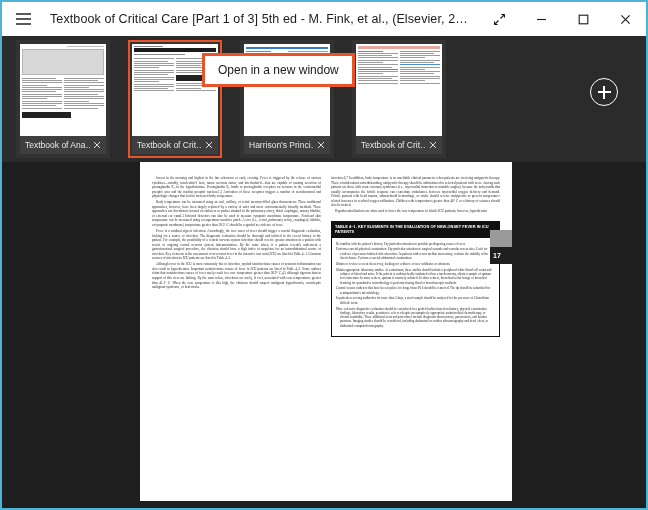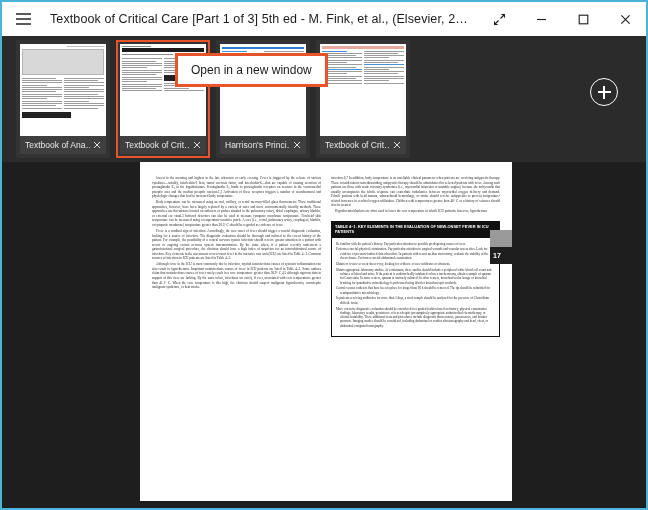"Open in a new window" .tooltip { left: 173px -> 200px }
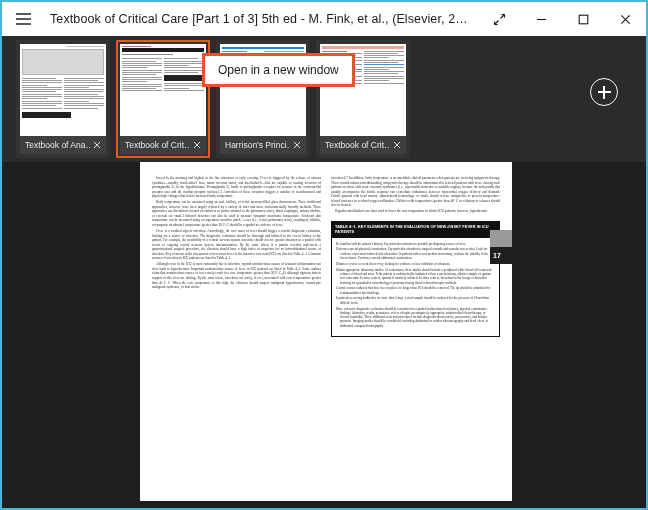"Textbook of Ana…" .tabs { gap: 6px -> 18px }
